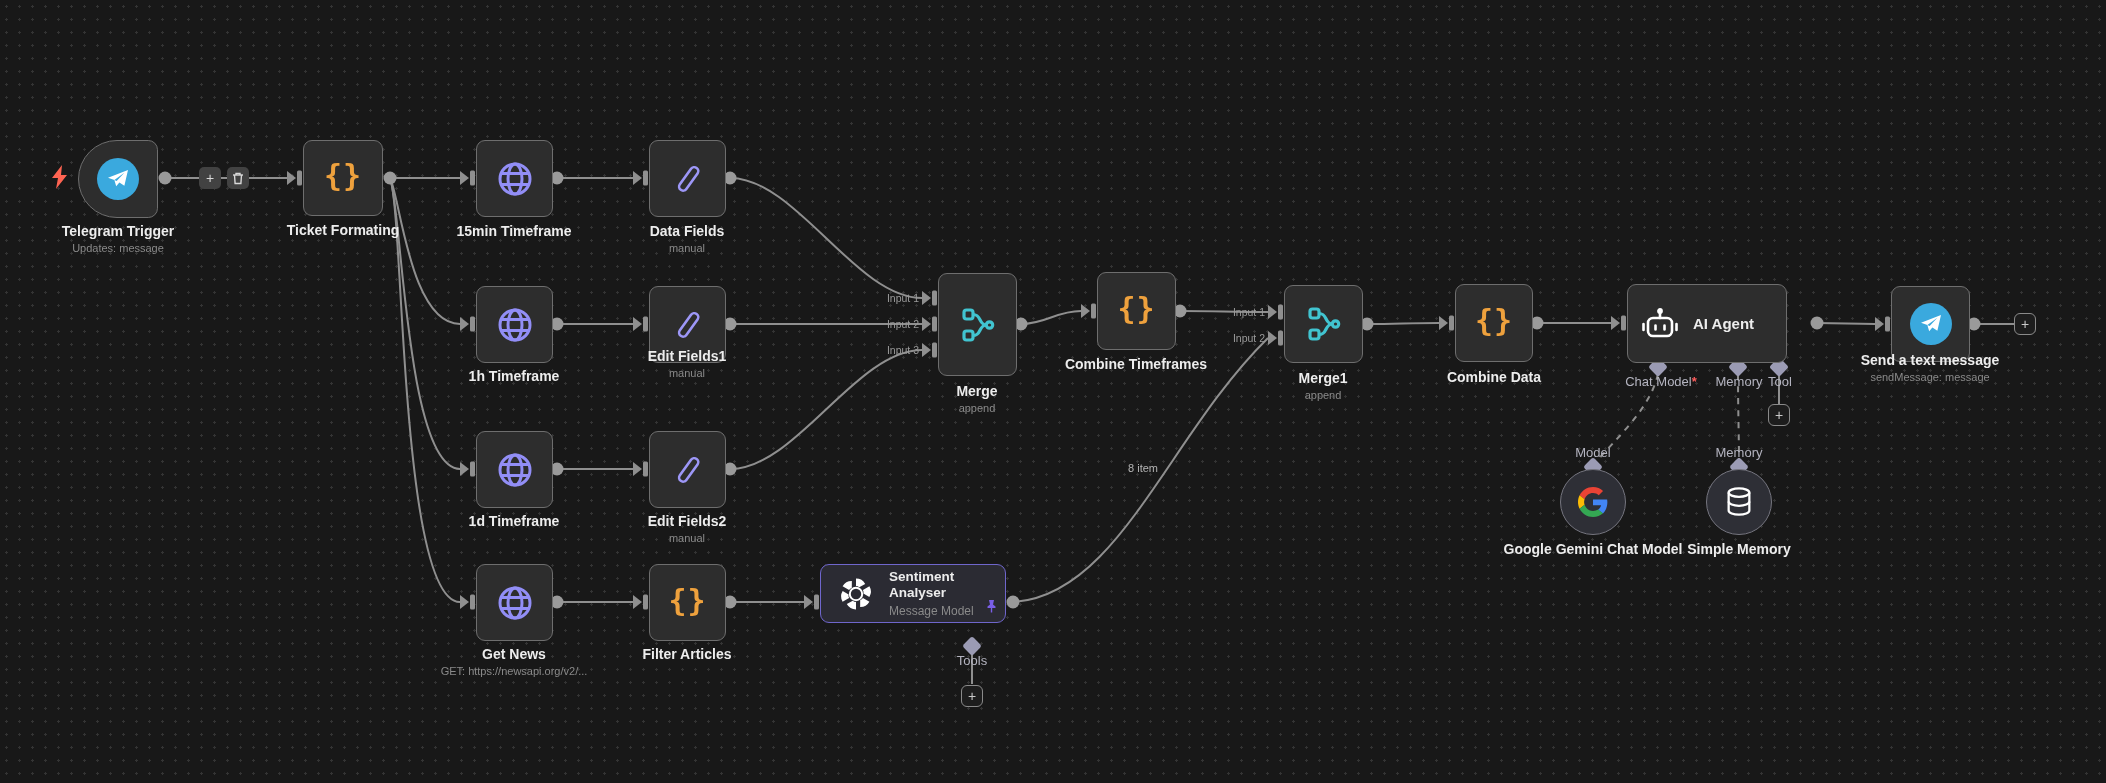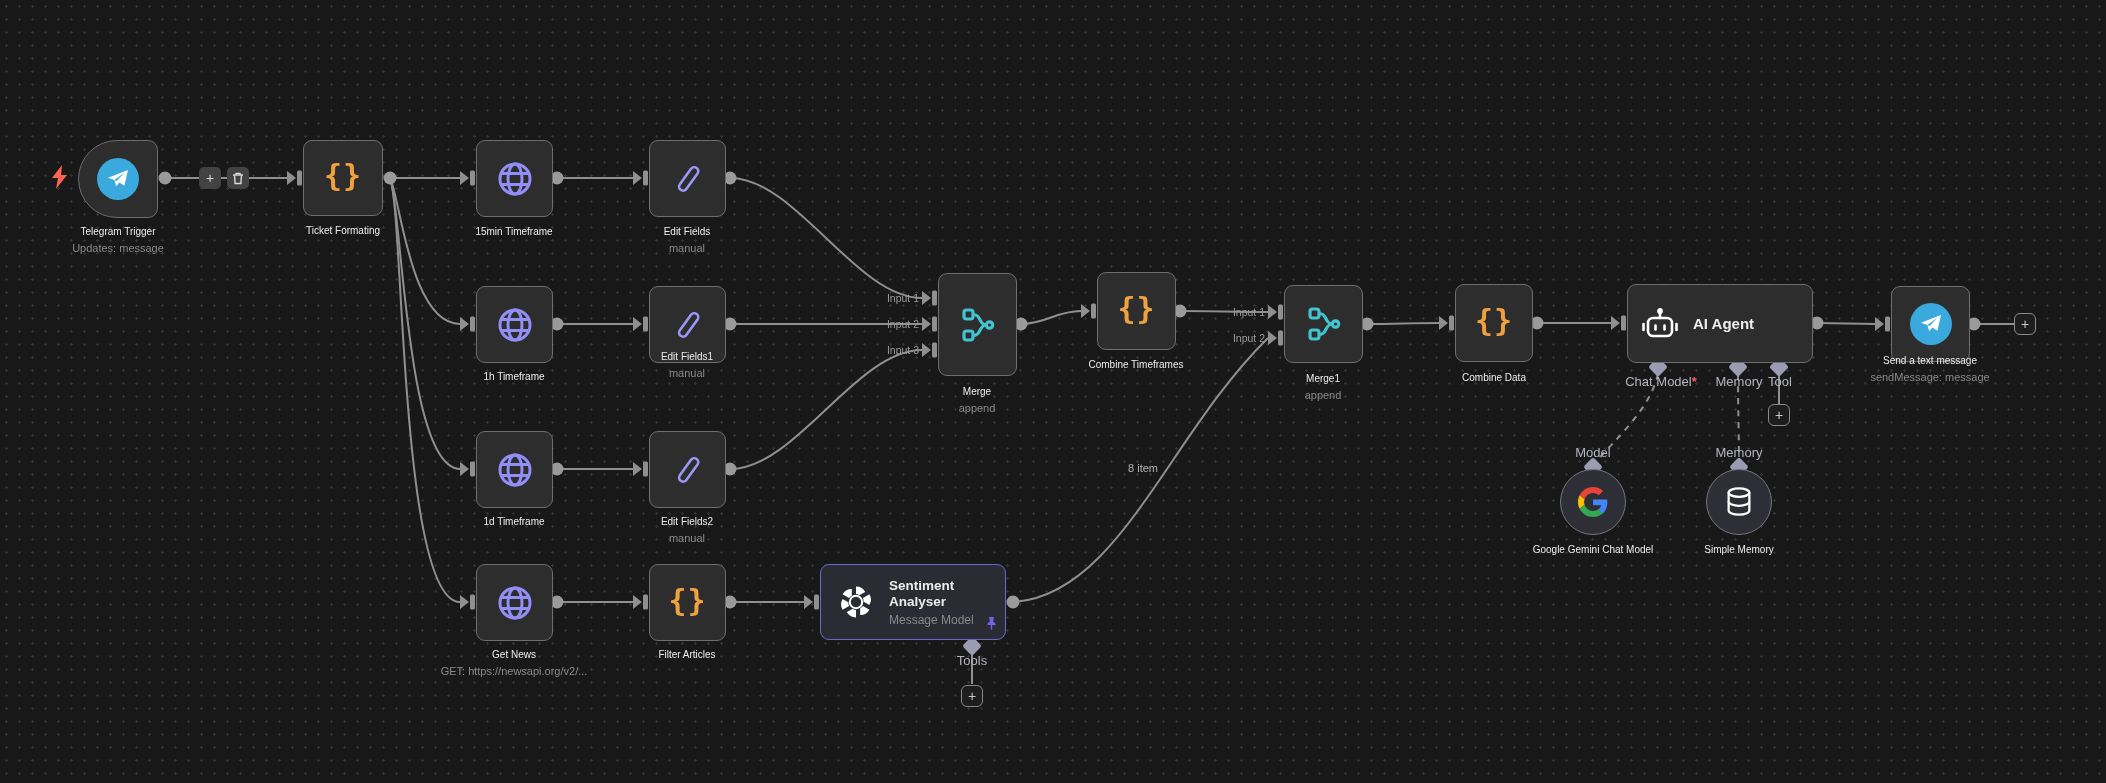"Telegram Trigger" .nlabel .t { font-size: 10px -> 14px; font-weight: 400 -> 700 }
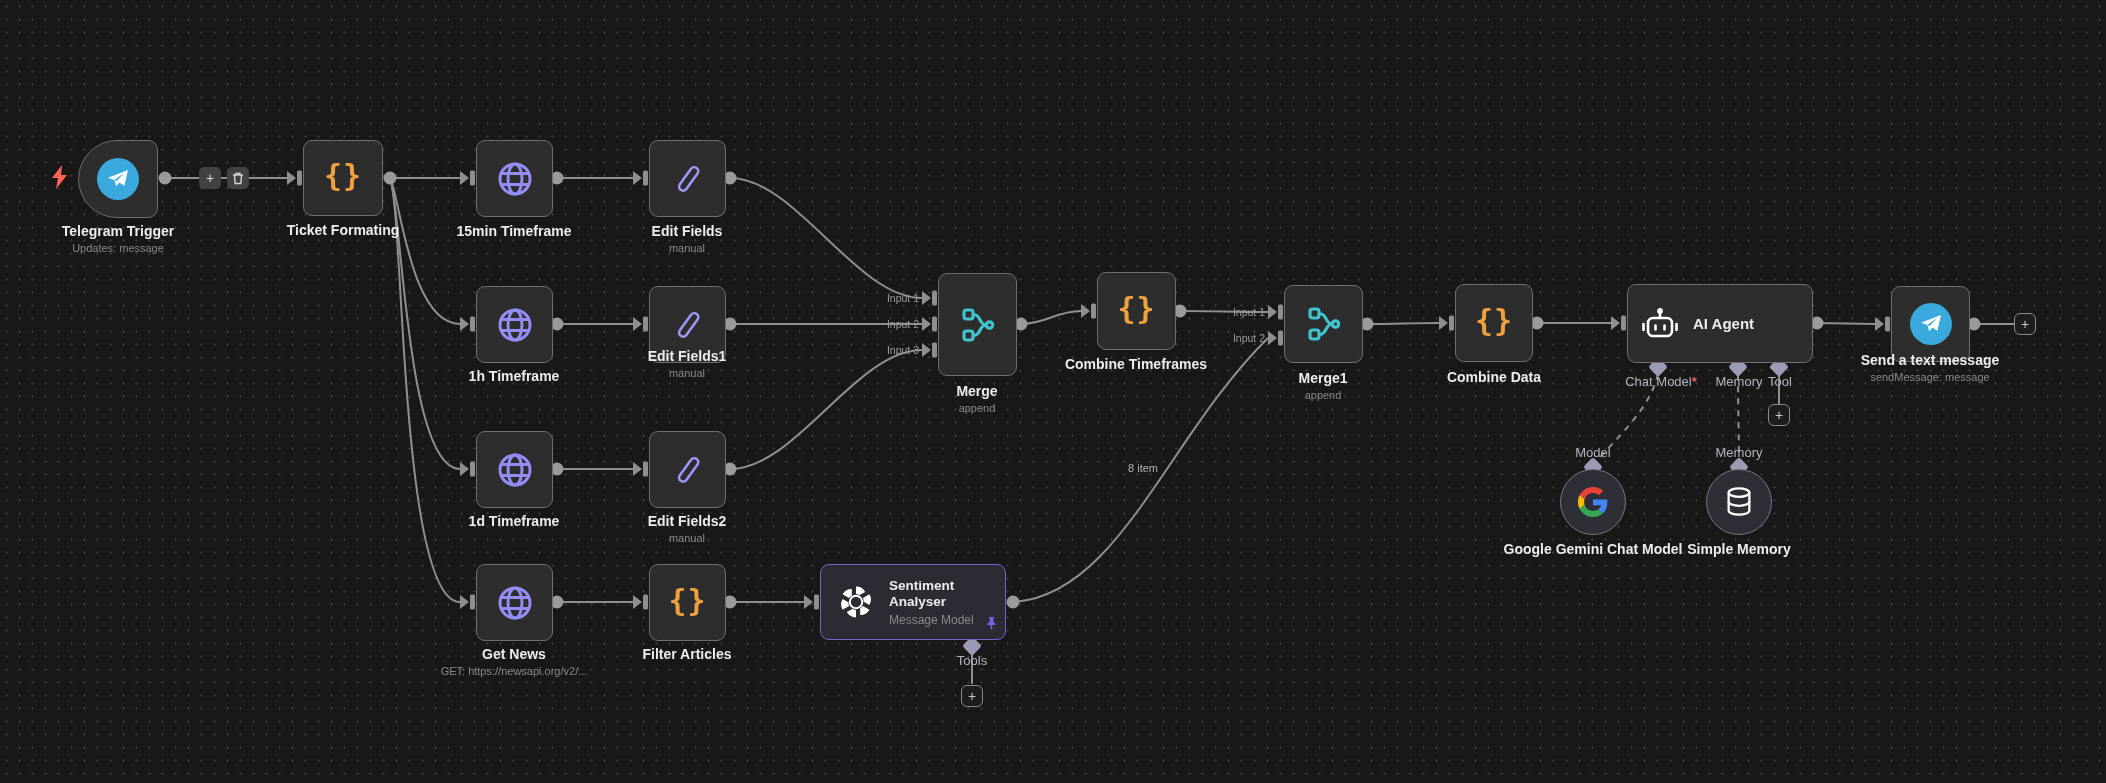"Edit Fields" div.t { text: Edit -> Data }
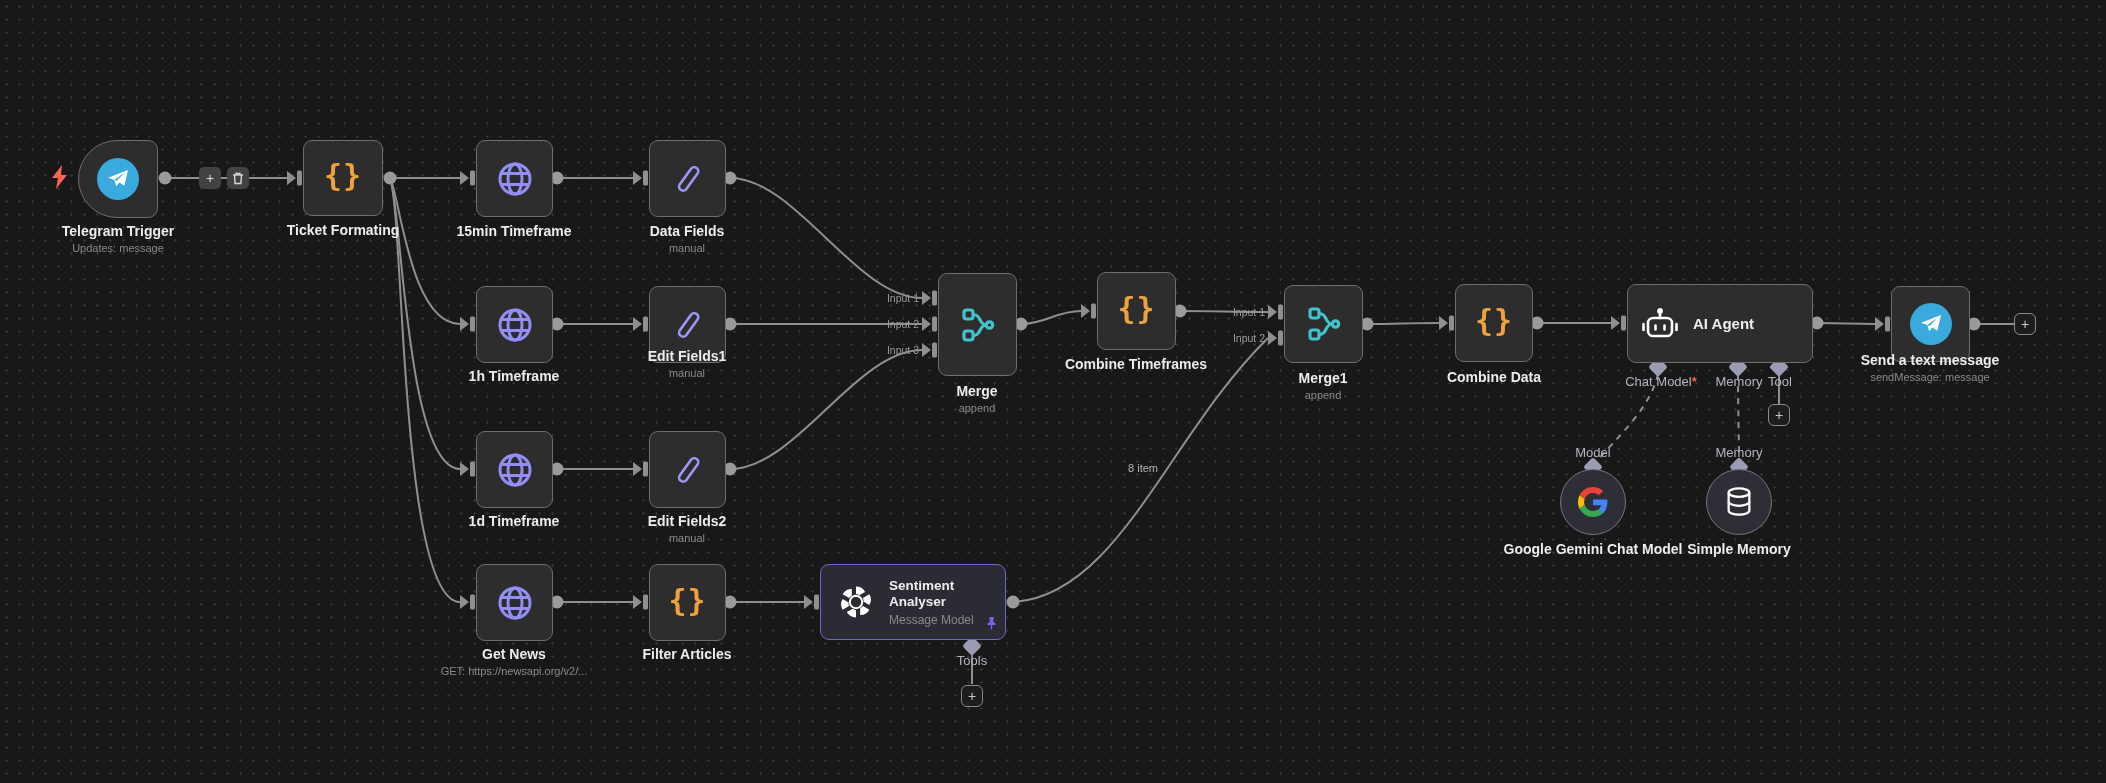"AI Agent" div.node { width: 186px -> 160px }
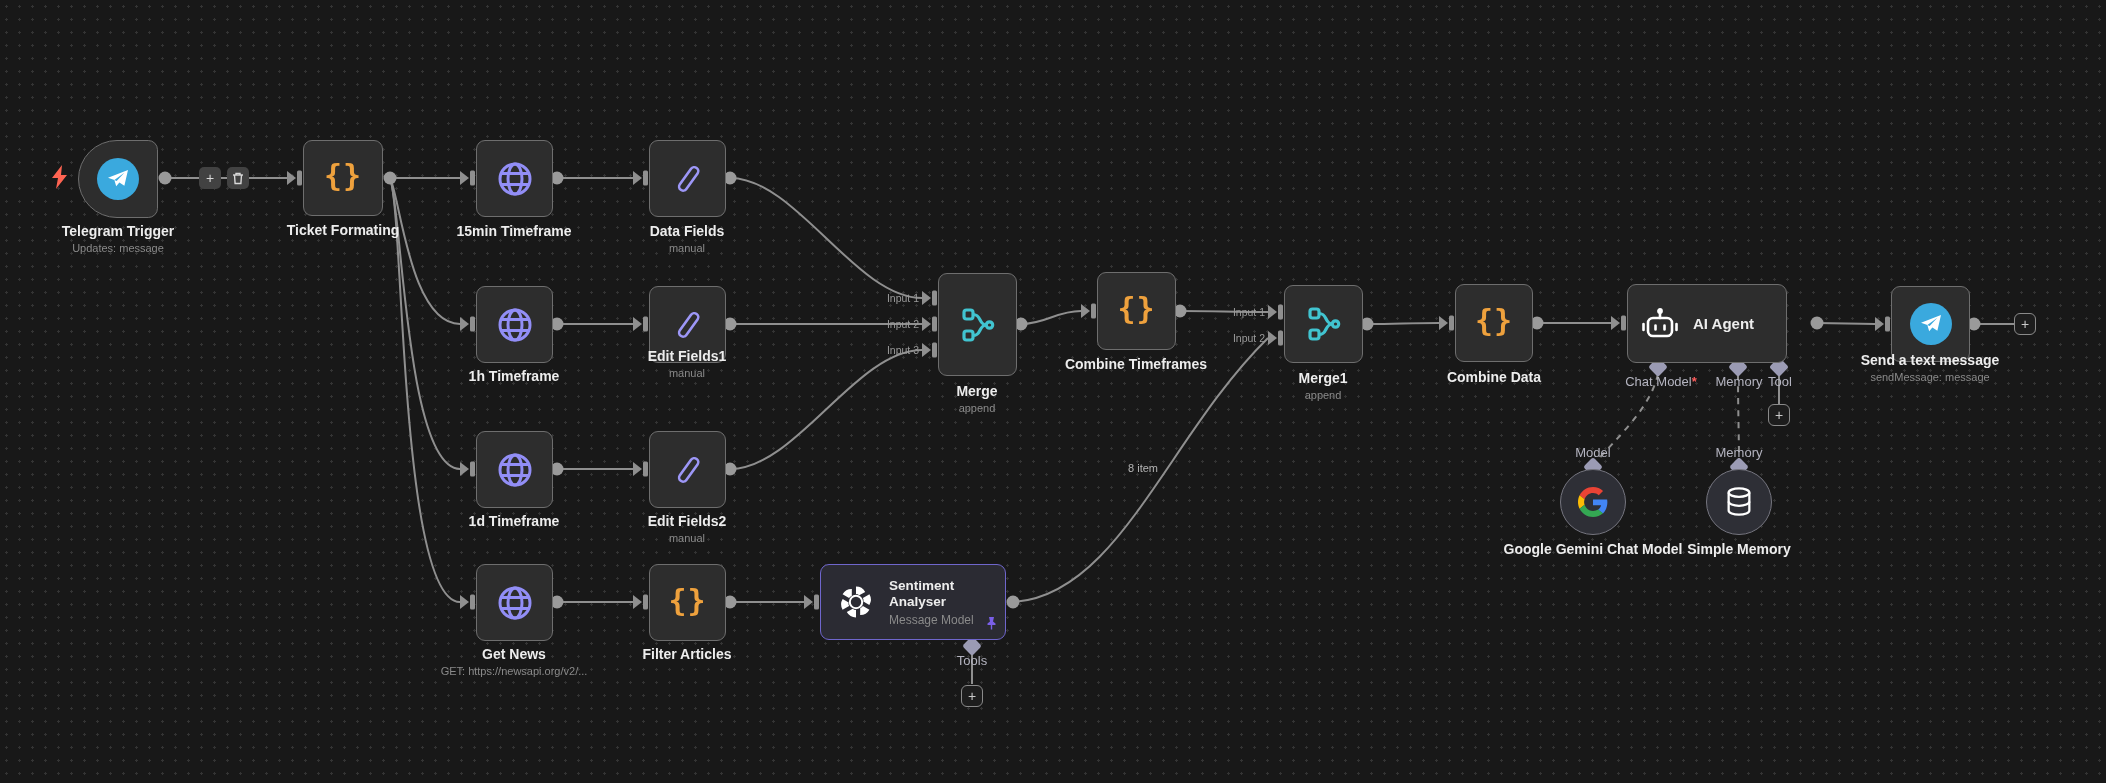"Sentiment Analyser" div.node { height: 76px -> 59px }
